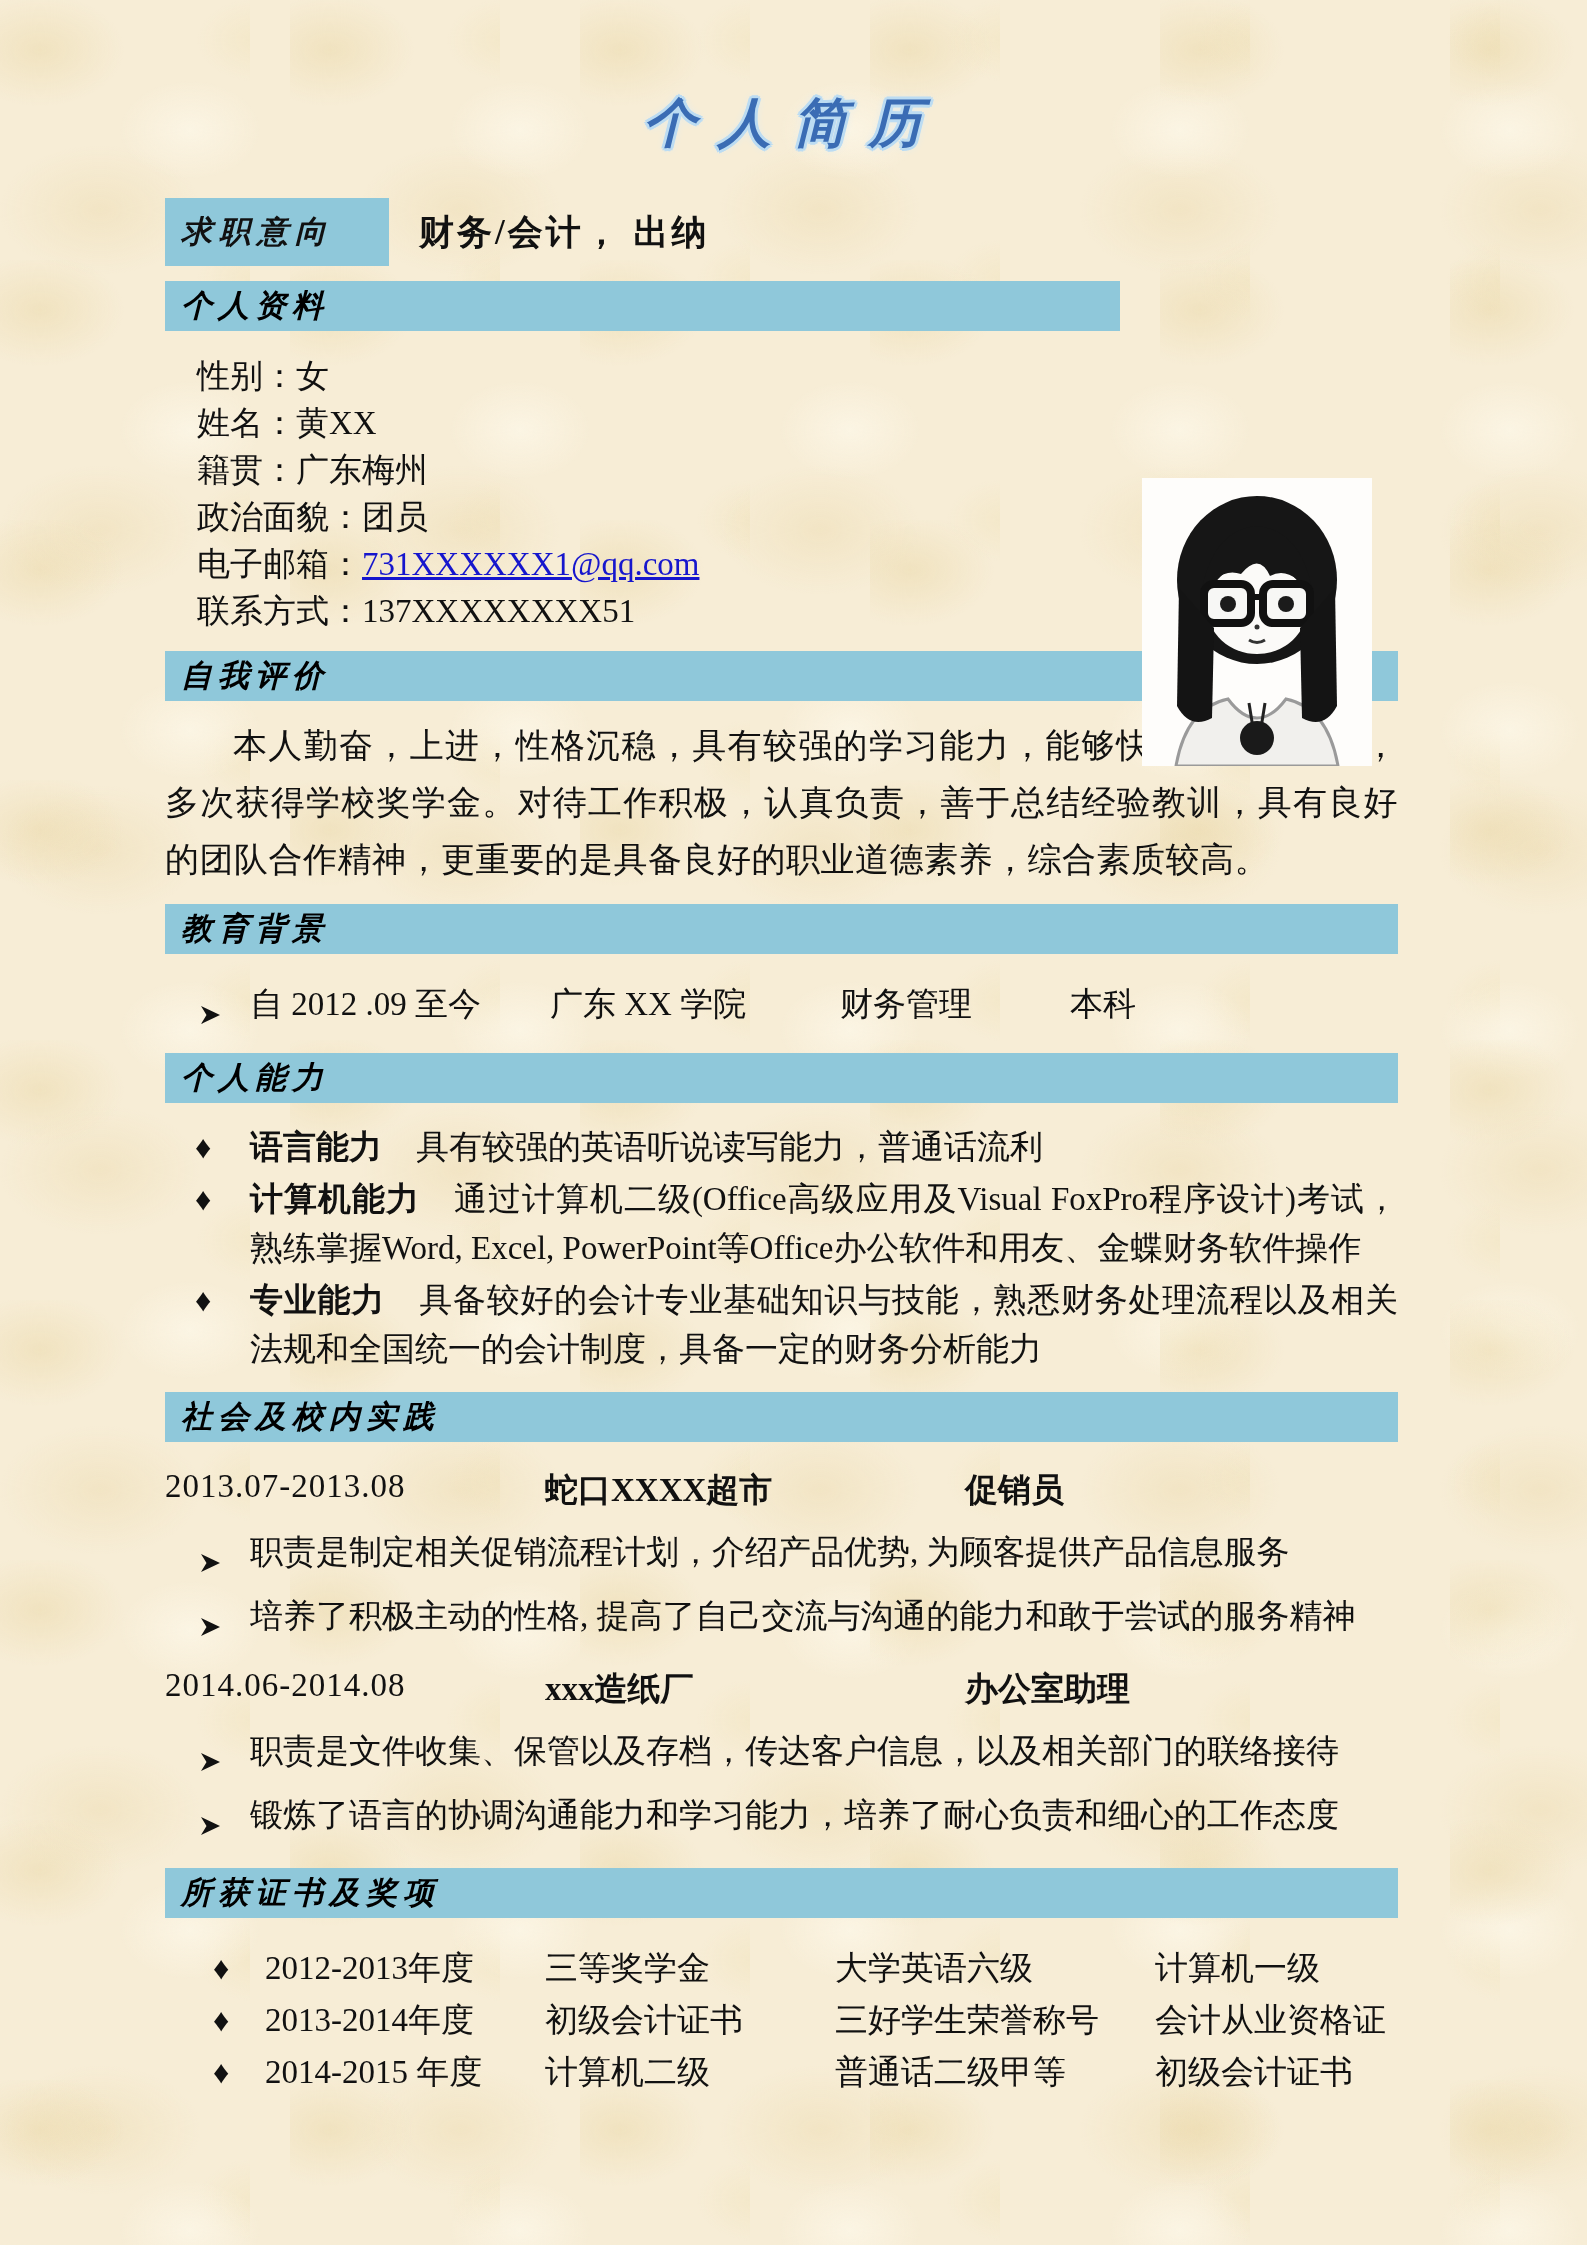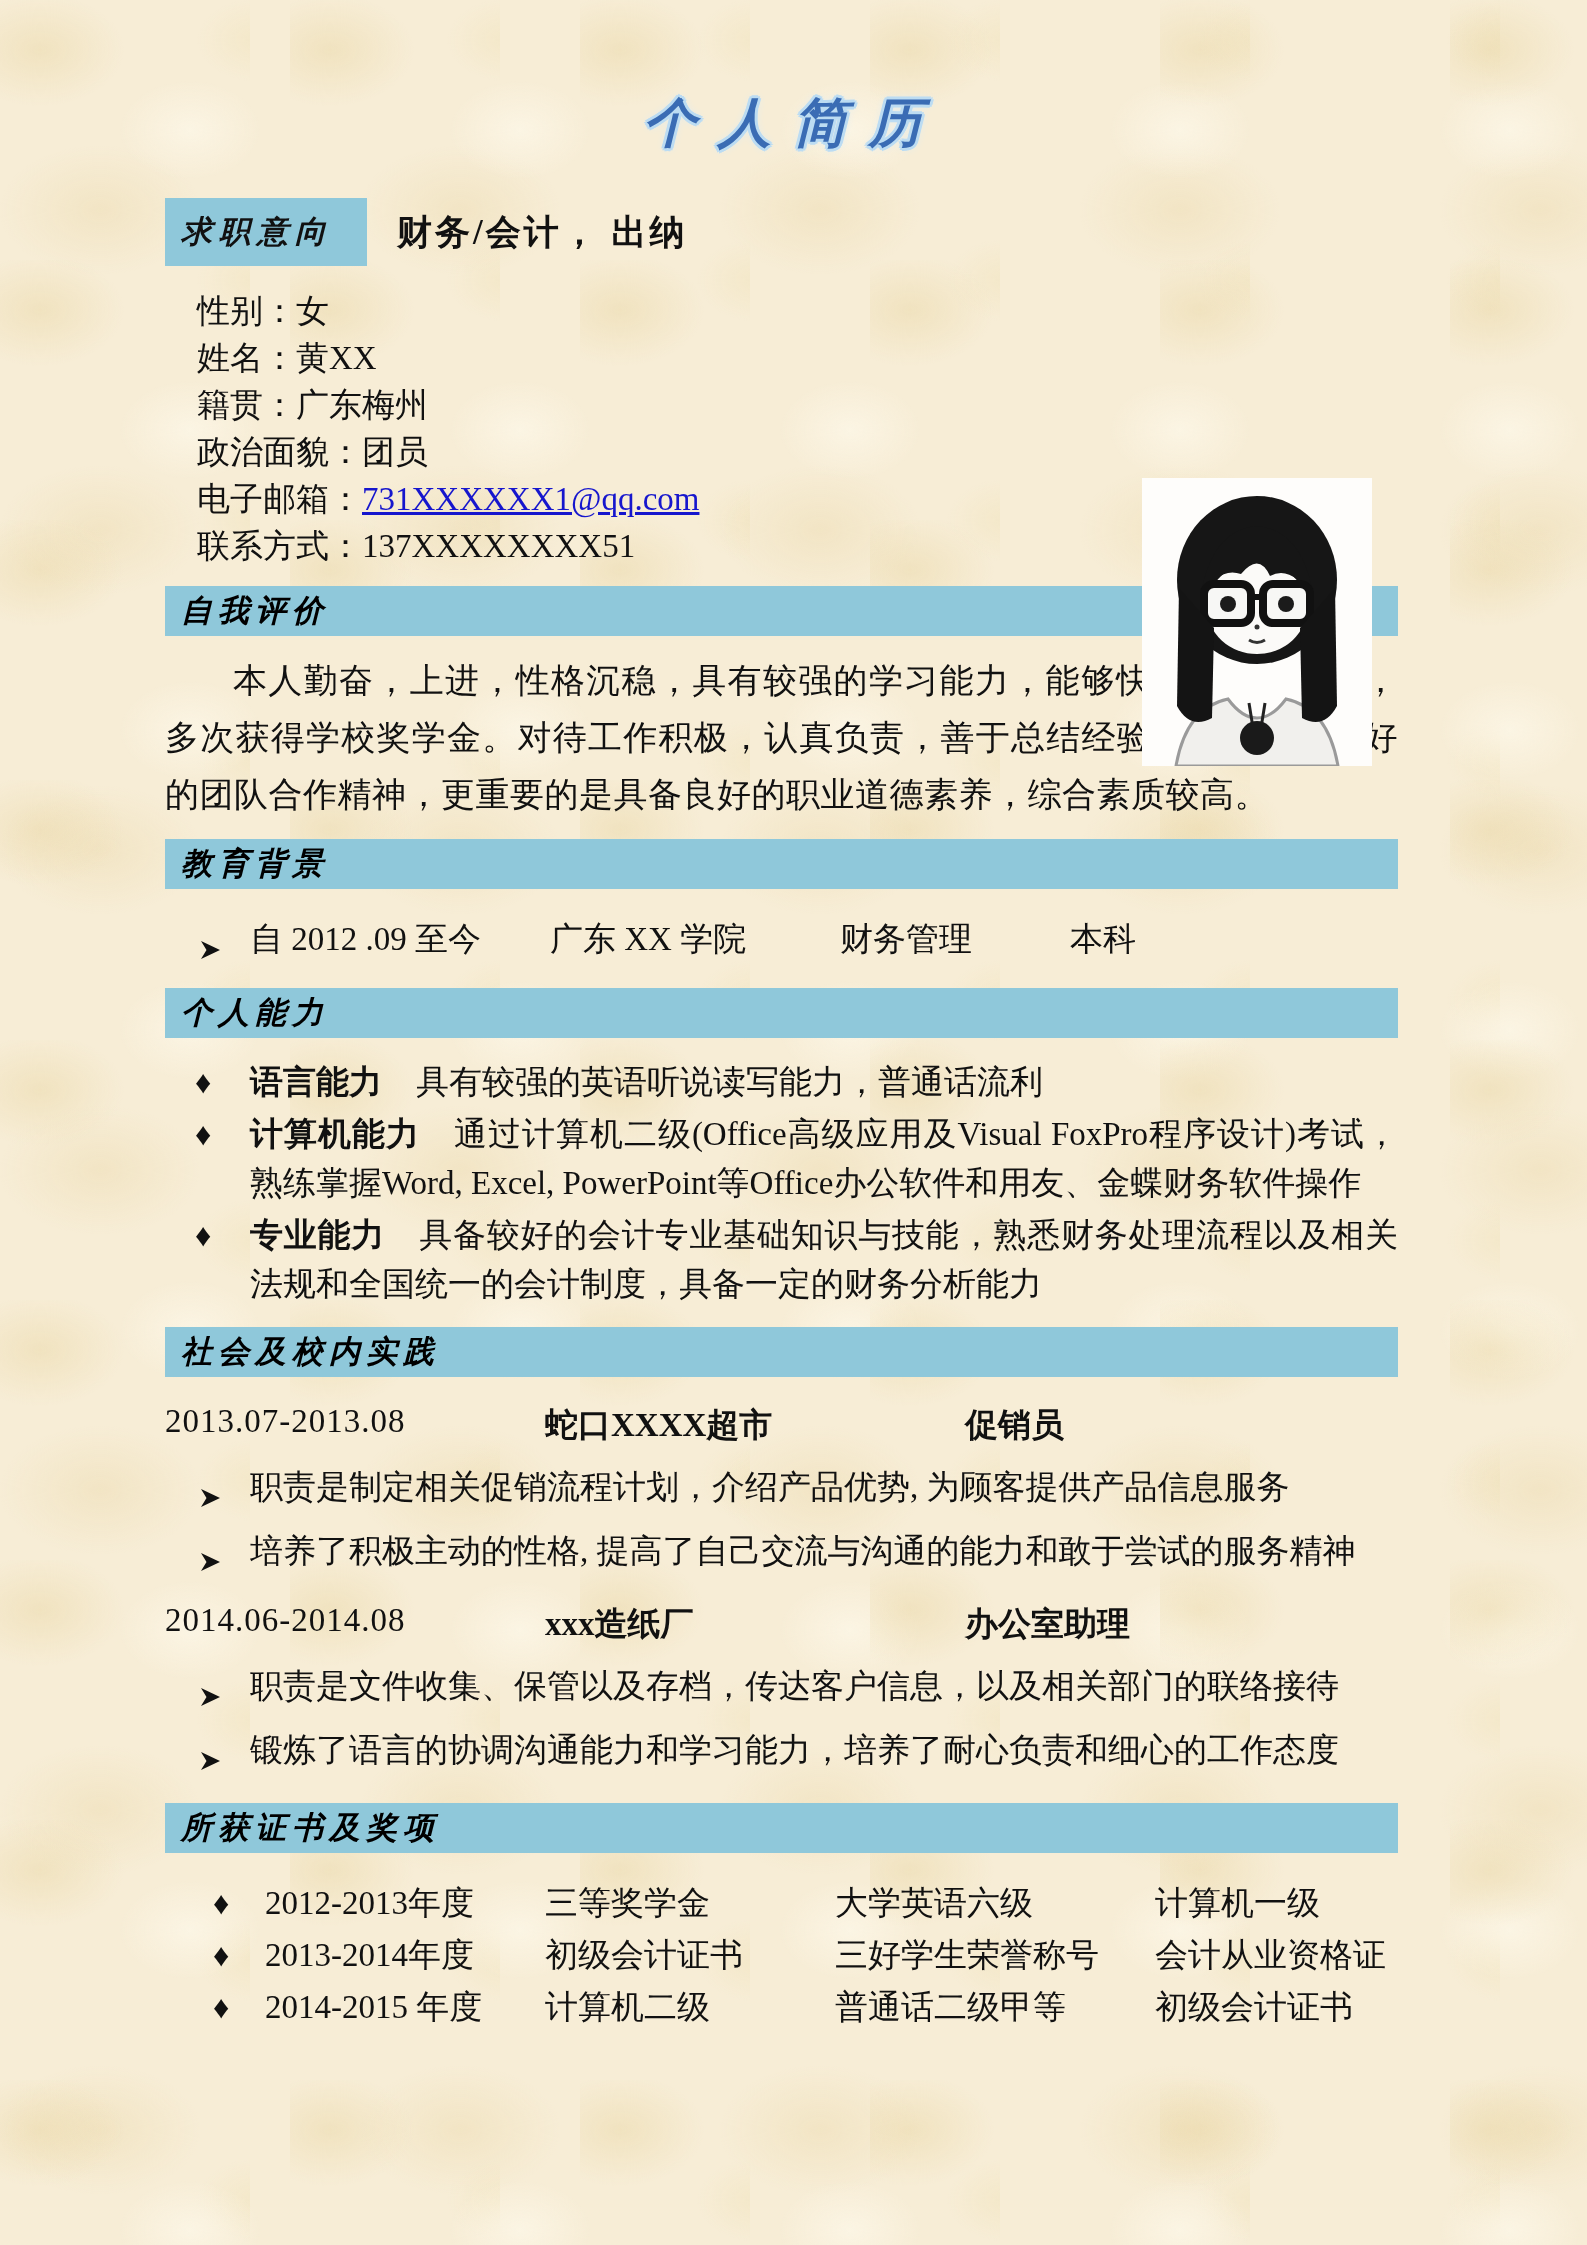"求职意向" .intent-label { width: 202px -> 224px }
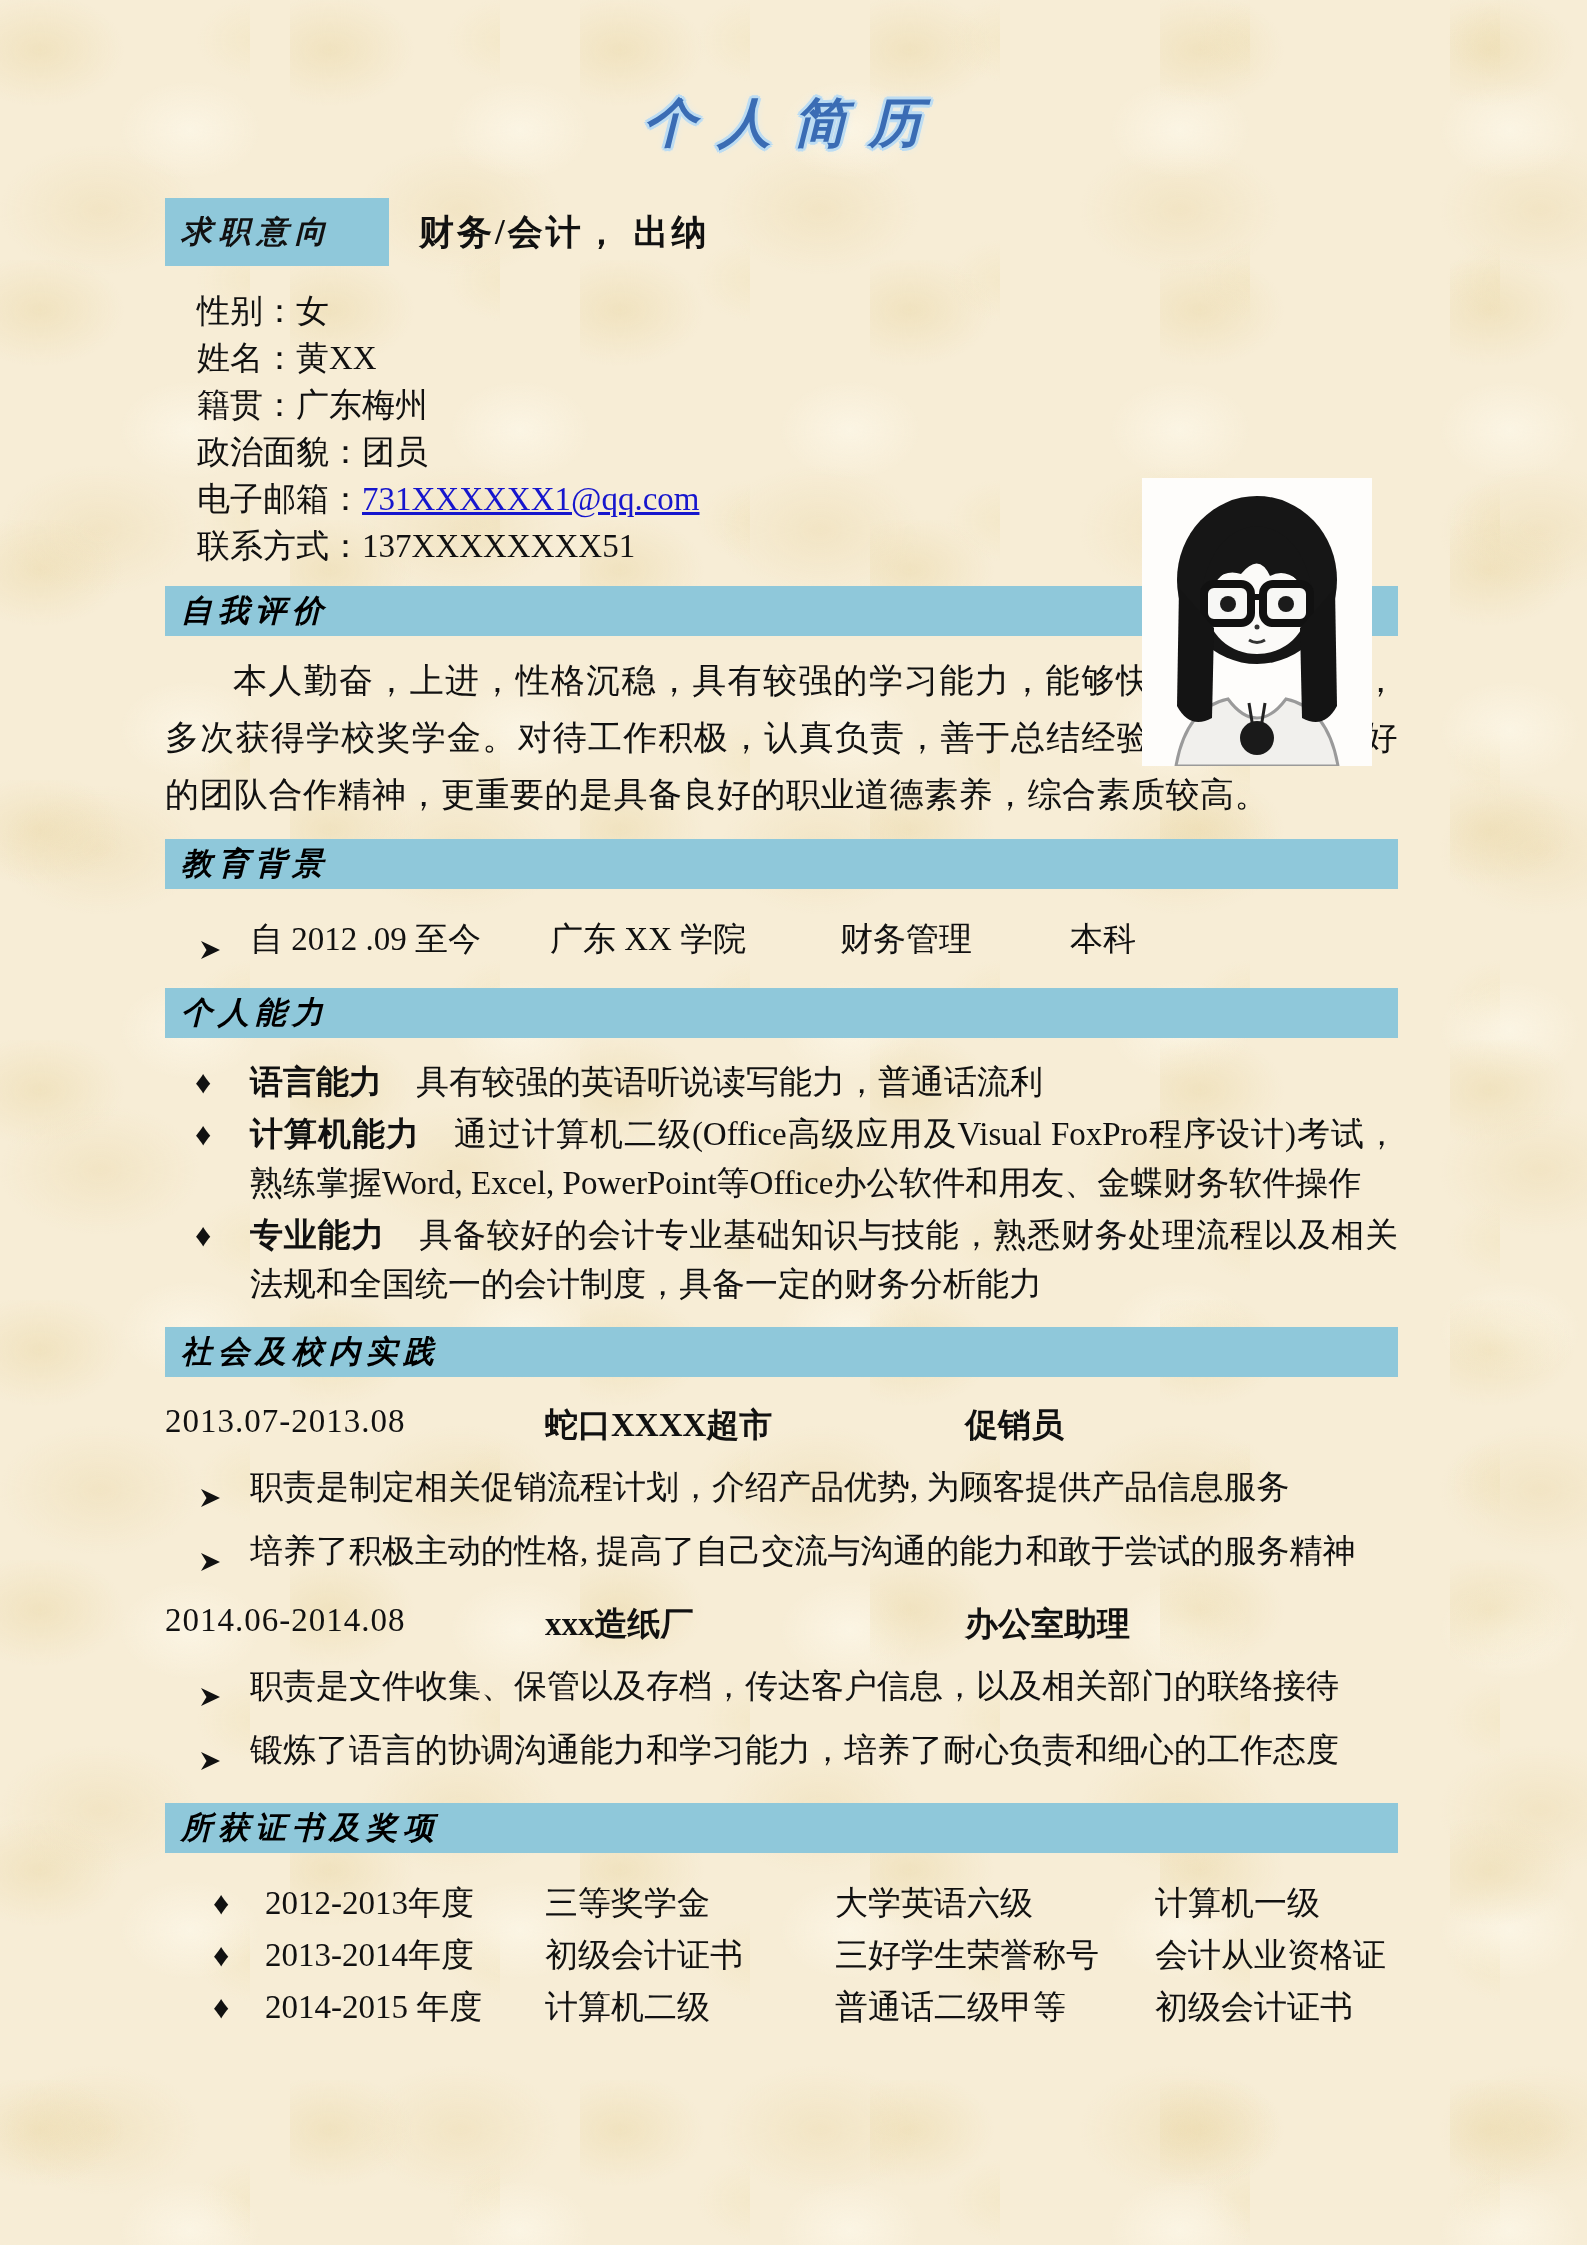"个人资料" div.bar { html: none -> <div>个人资料</div> }
